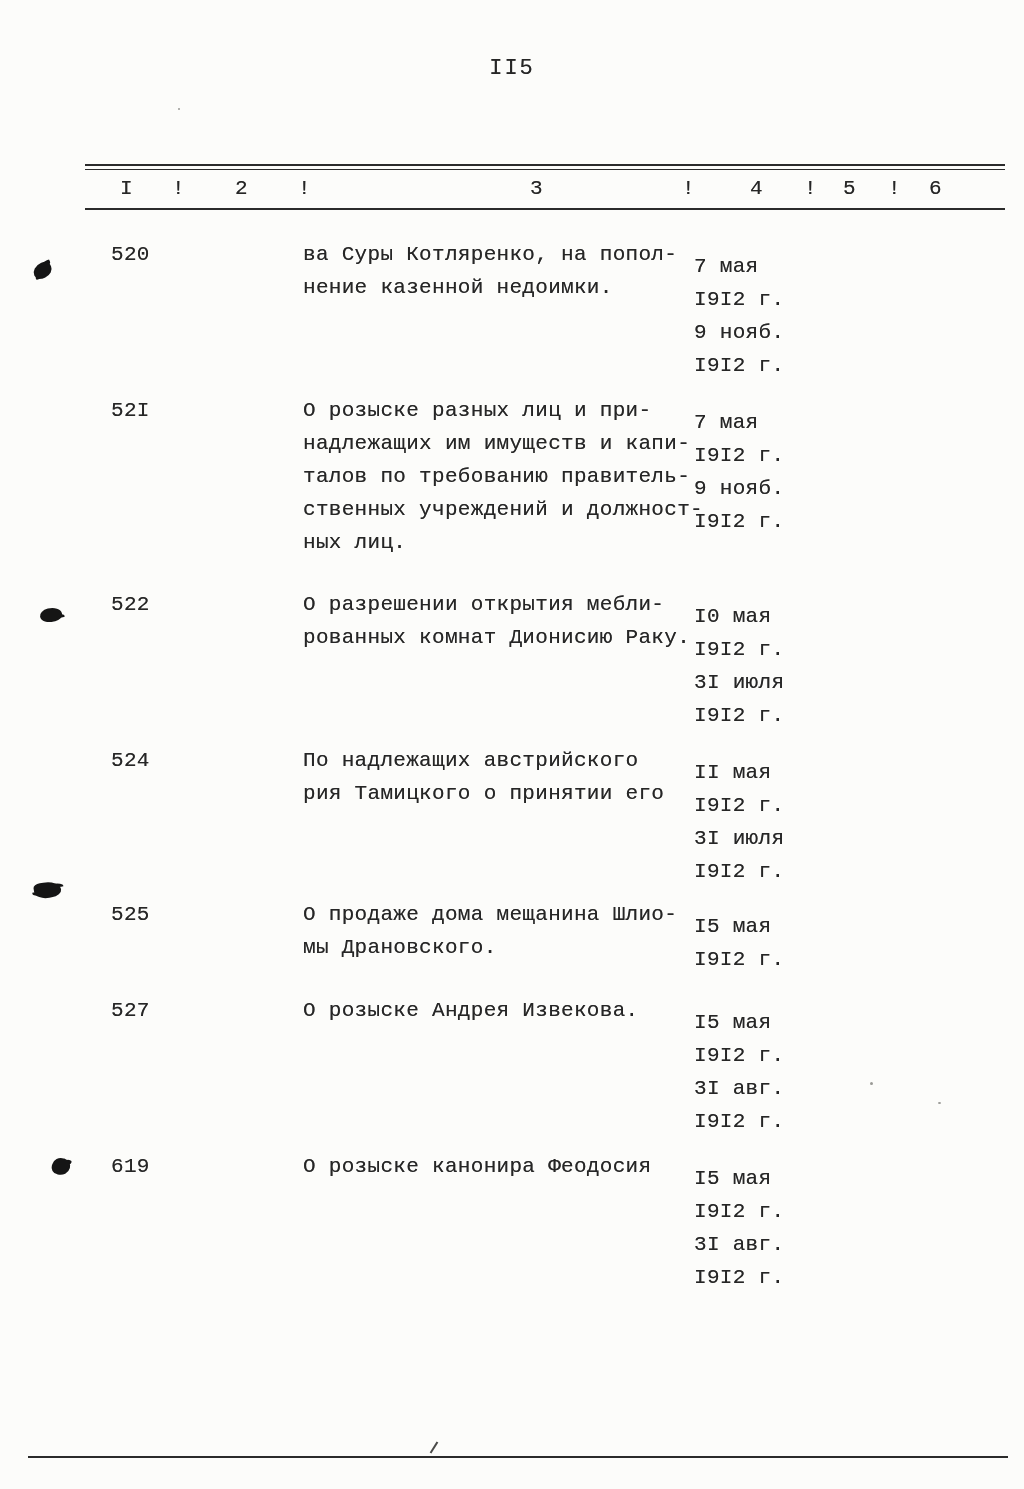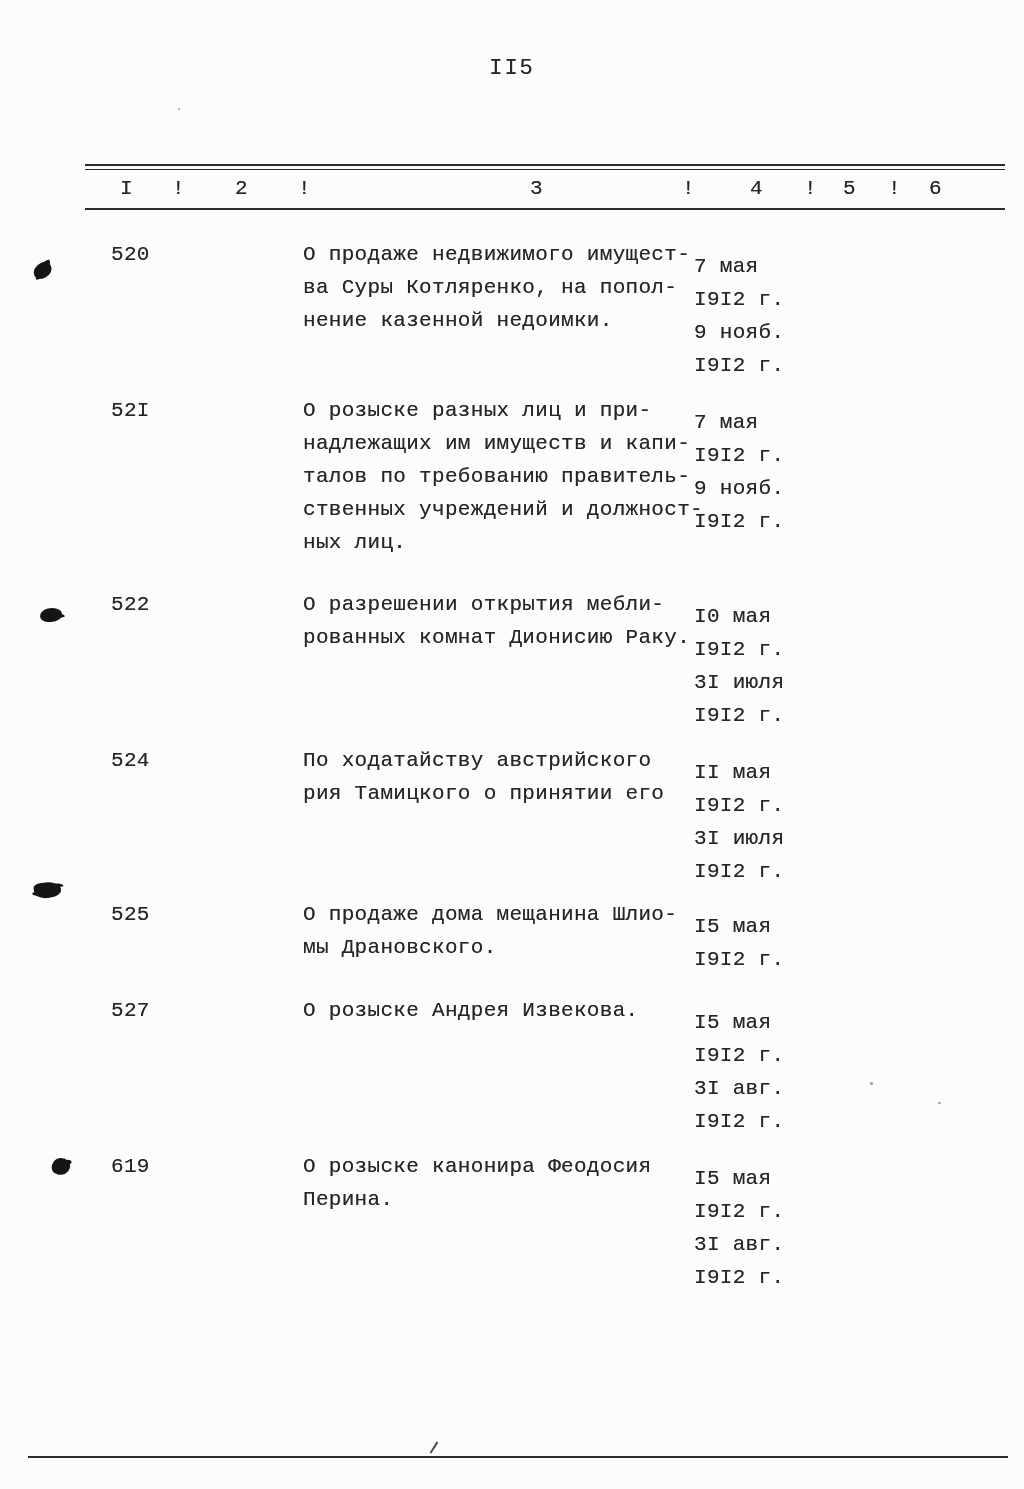"О продаже недвижимого имущест-" div.txt { html: <div>О продаже недвижимого имущест-</div> -> none }
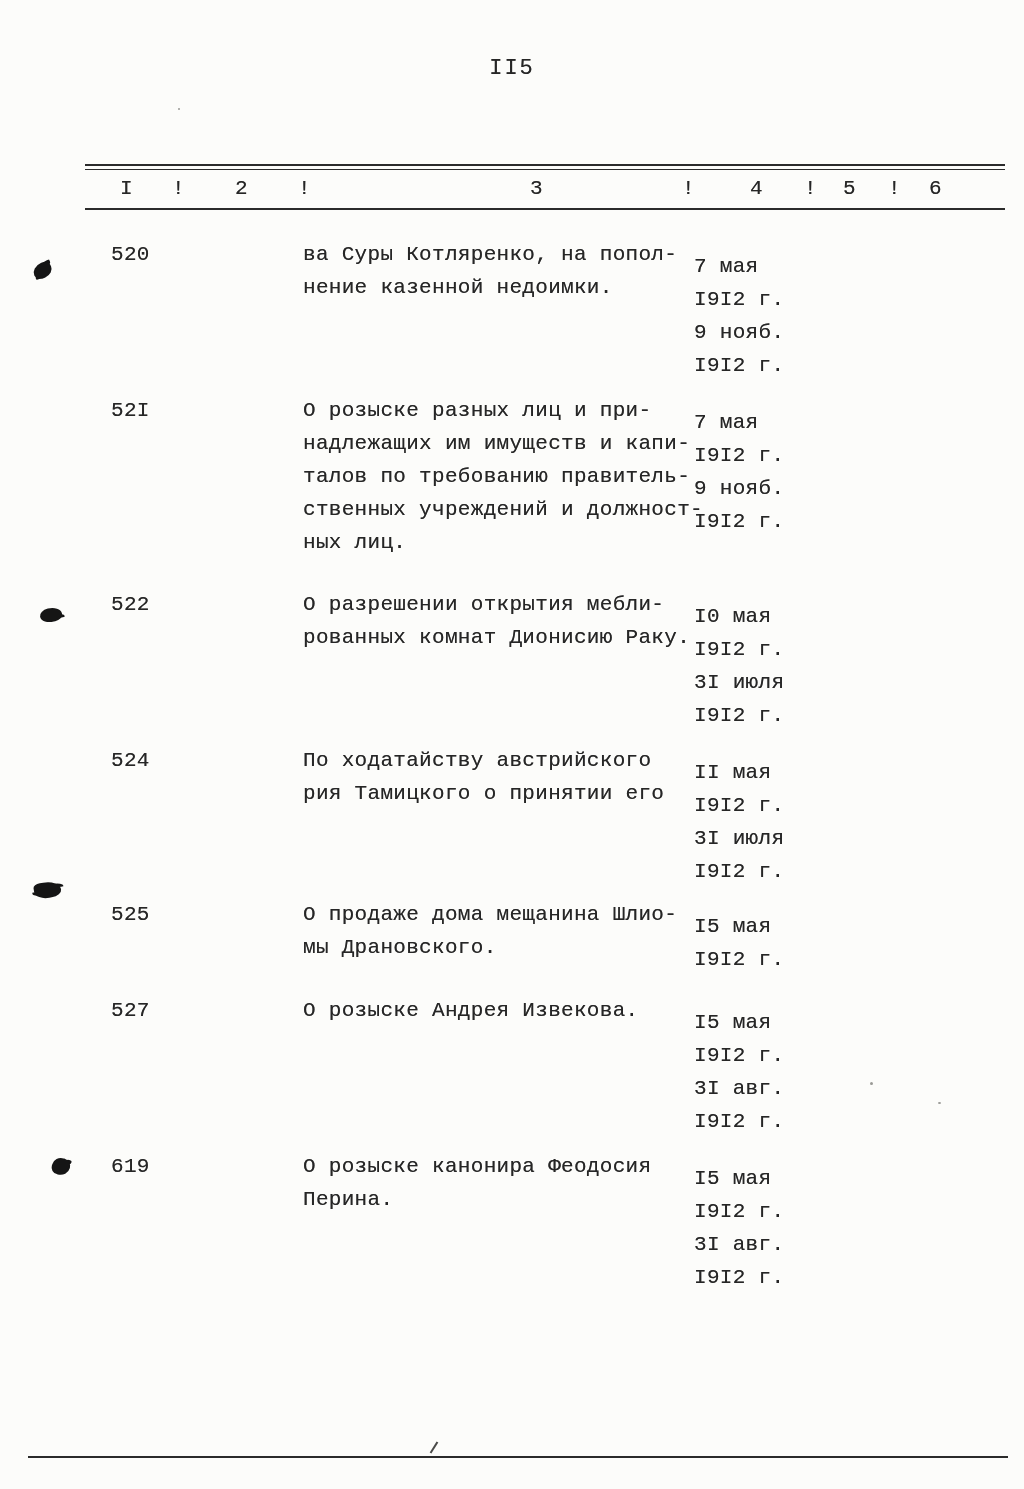"По ходатайству австрийского" div.txt { text: ходатайству -> надлежащих }
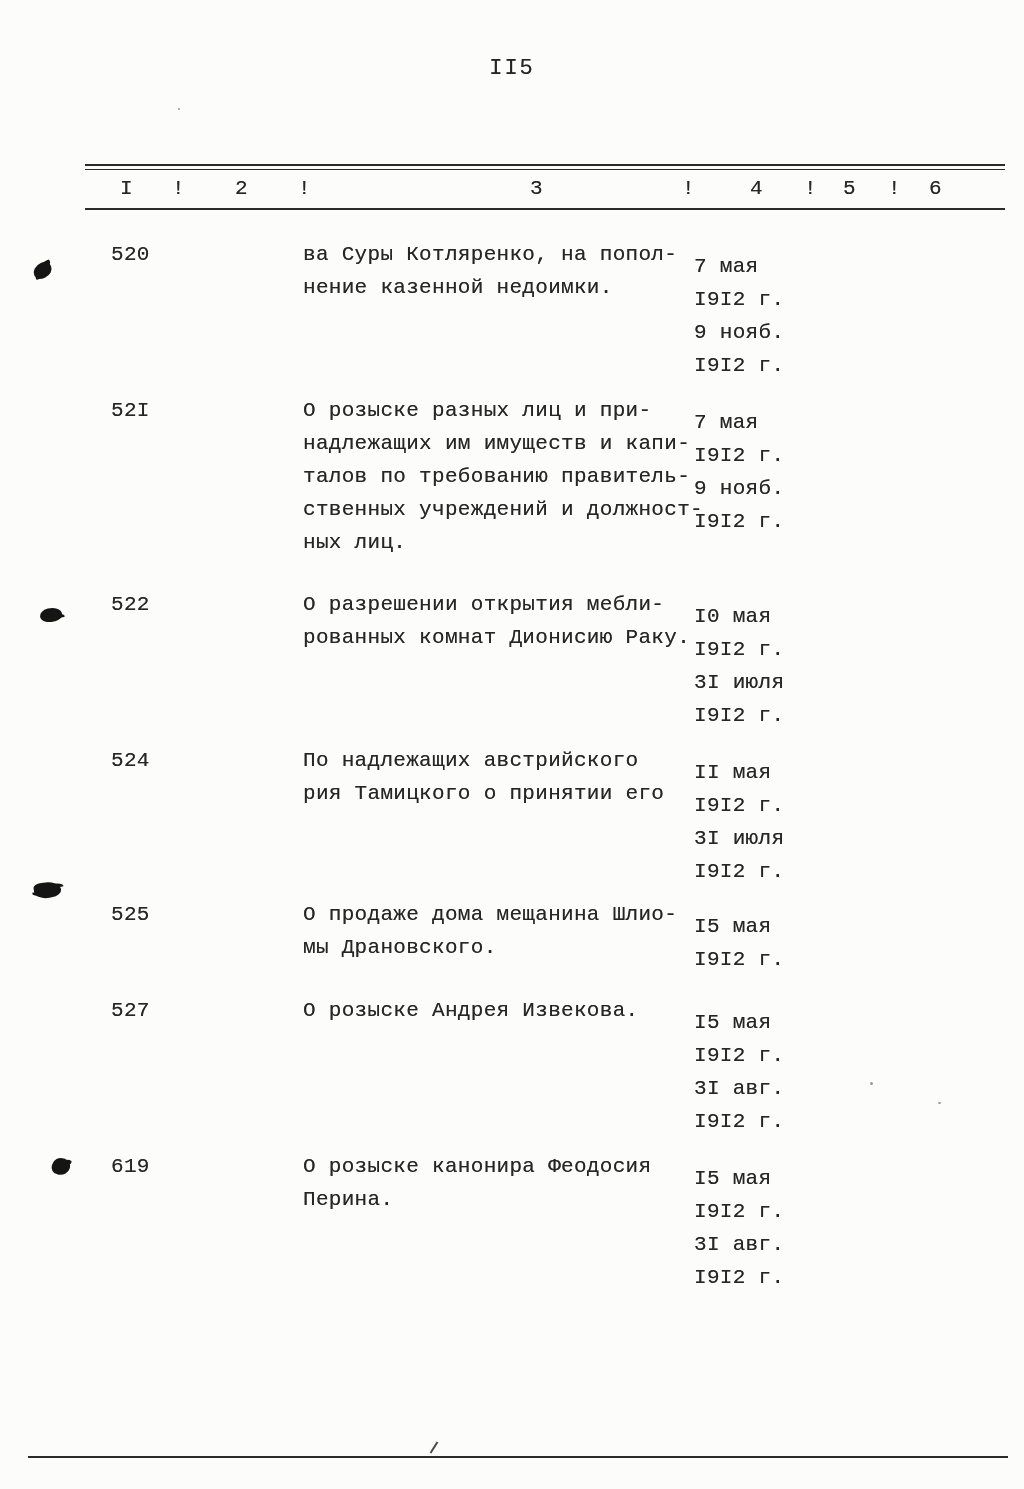"Перина." div.txt { html: <div>Перина.</div> -> none }
